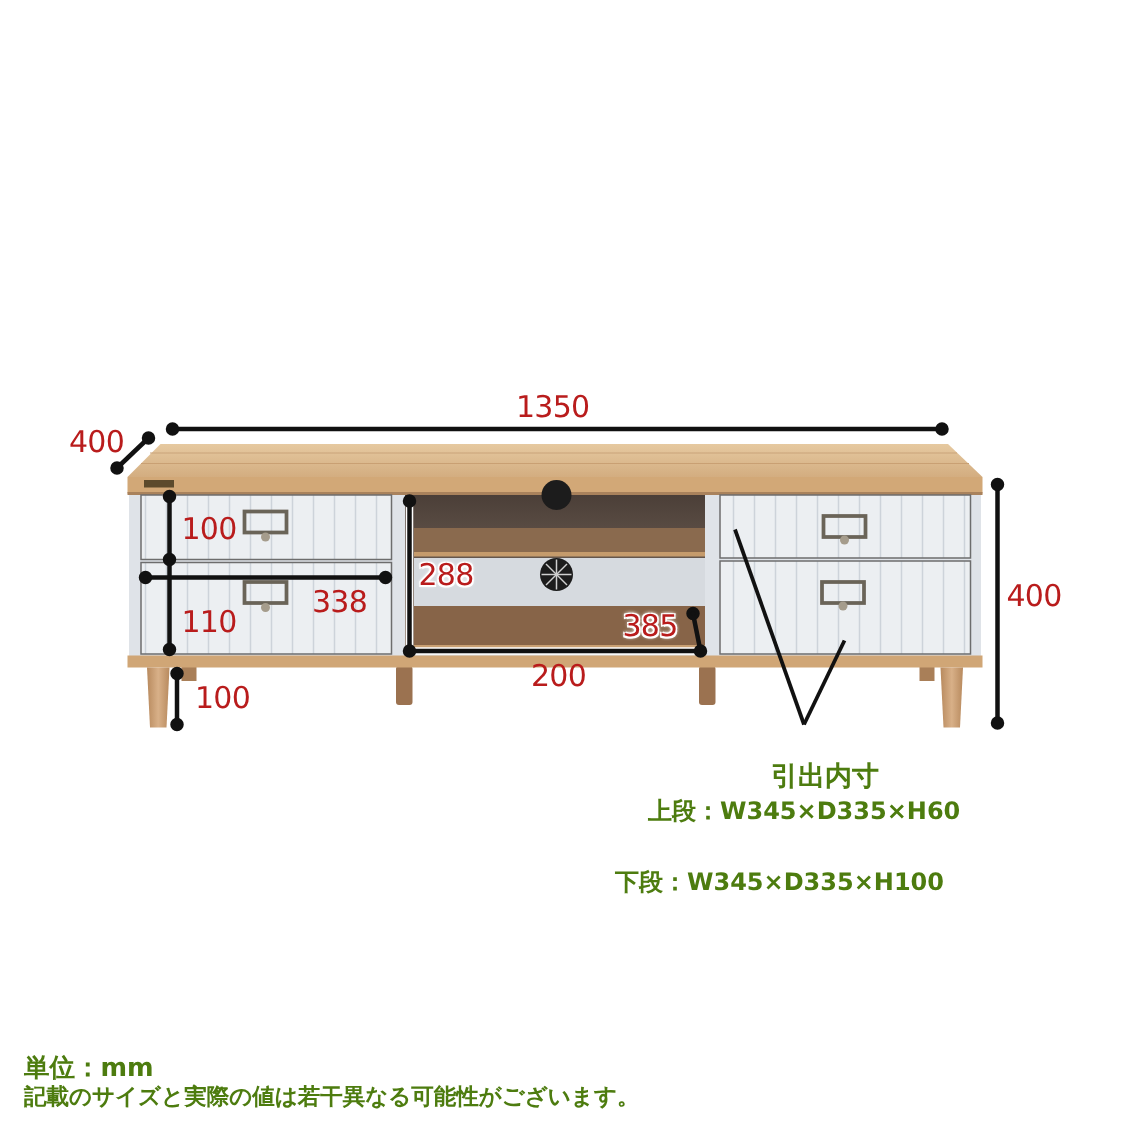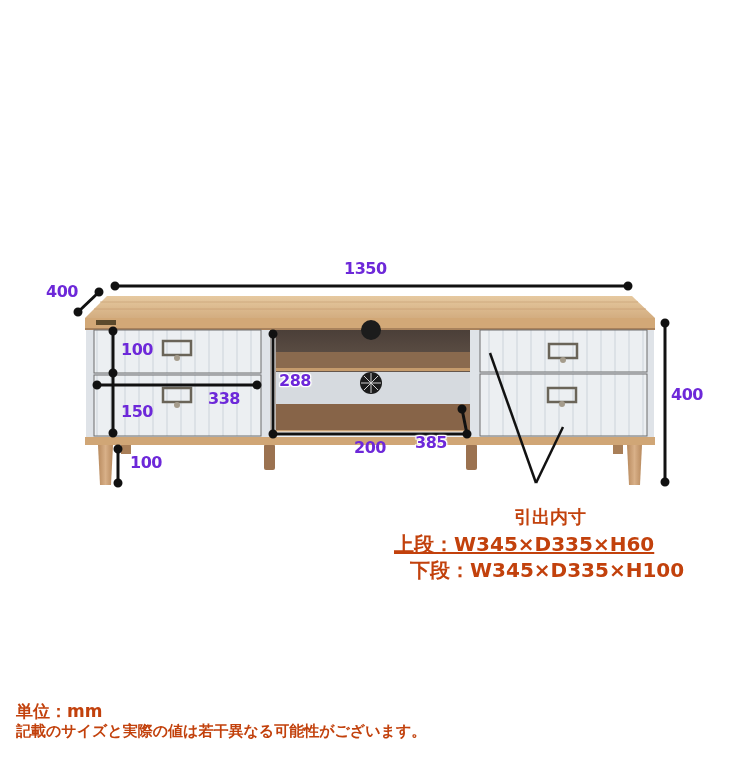"1350" .lbl { color: #6d28d9 -> #b91c1c; font-size: 16px -> 20px; font-weight: bold -> normal }
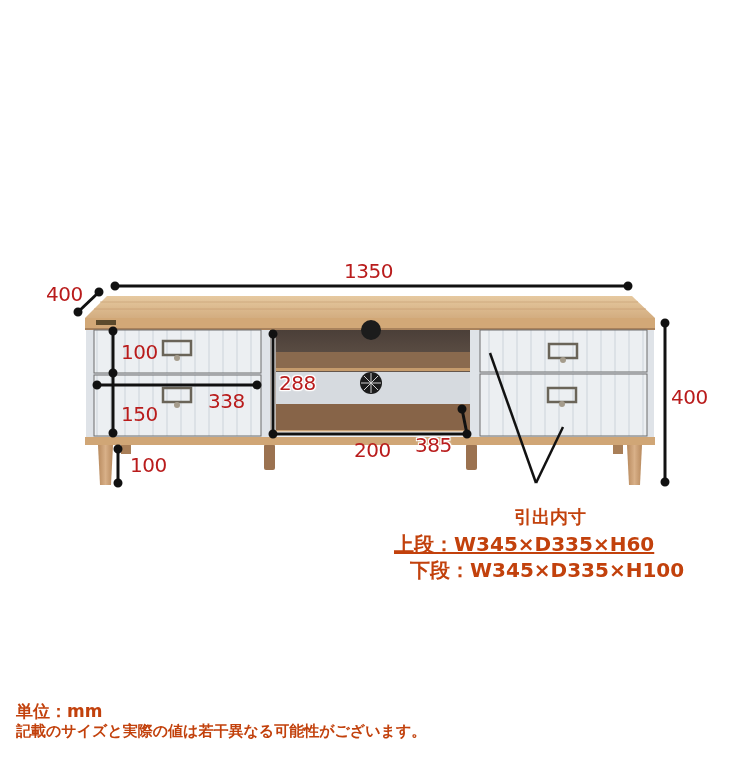"150" span.lbl { text: 150 -> 110 }
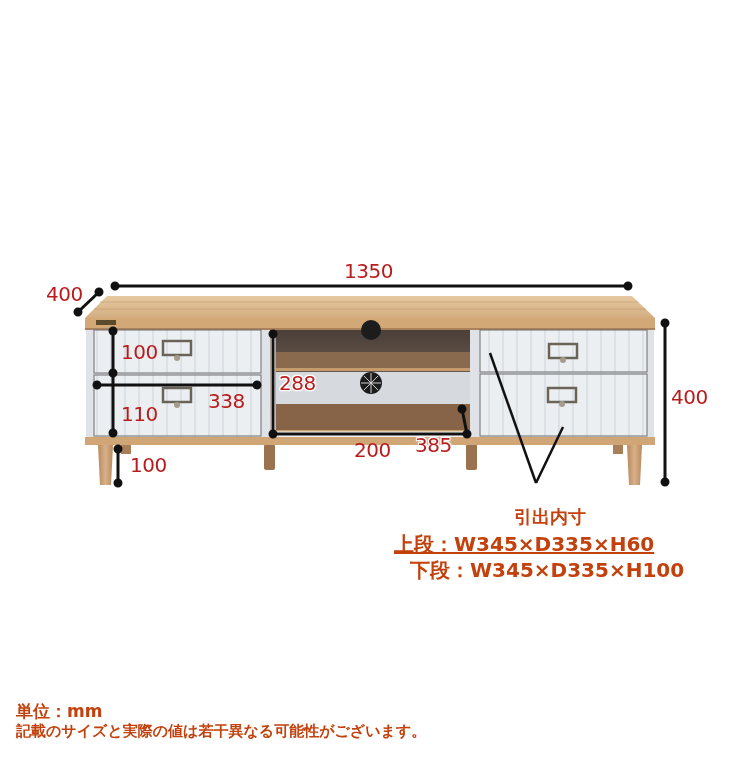"385" span.lbl { margin-top: 28px -> none }
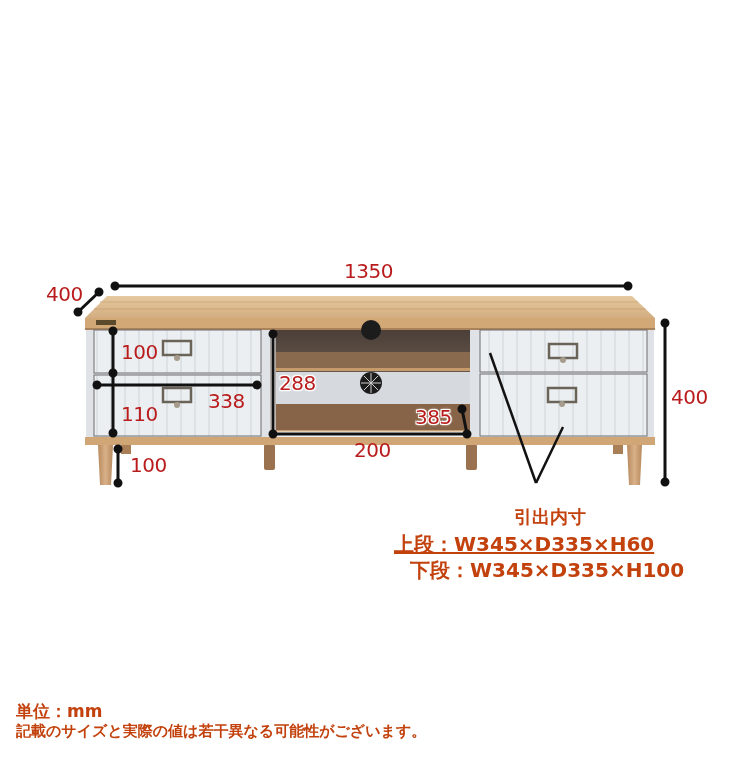"引出内寸" .note { color: #c2410c -> #4d7c0f }
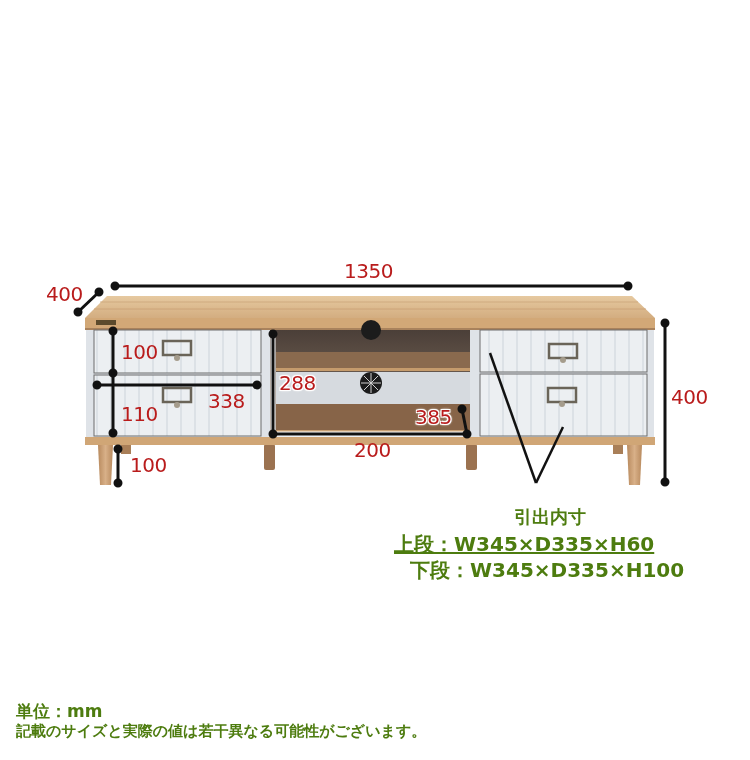"上段：W345×D335×H60" span.note { font-size: 20px -> 16px; left: 394px -> 432px; text-decoration: underline -> none }
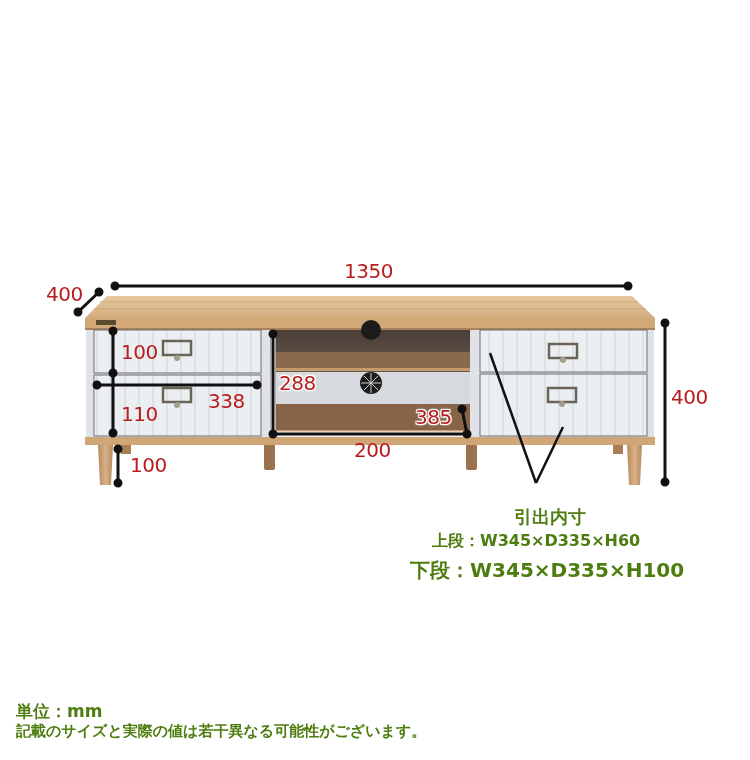"下段：W345×D335×H100" span.note { font-size: 20px -> 16px; top: 557px -> 578px }
